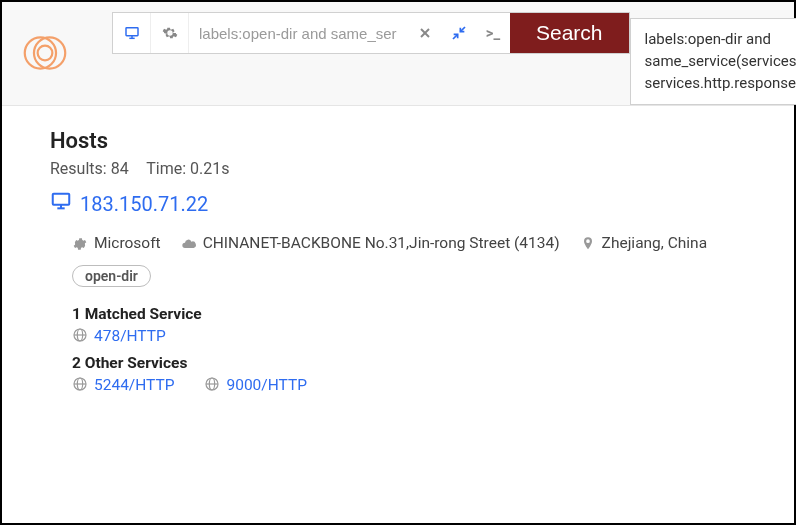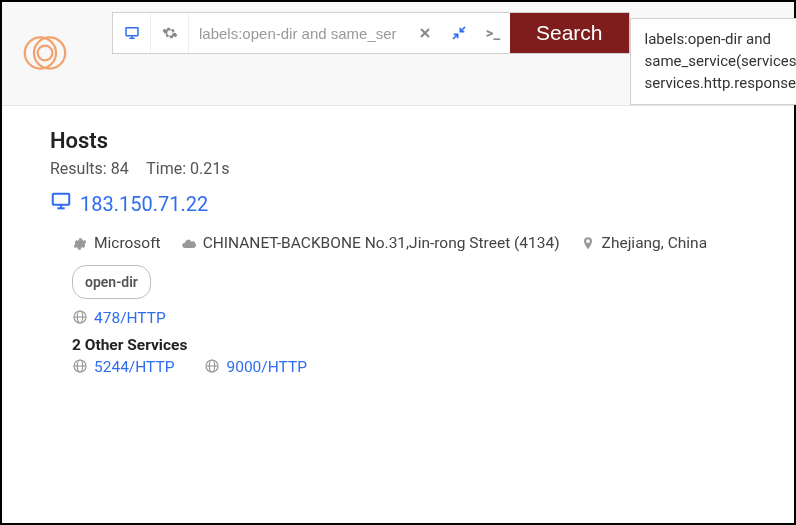"open-dir" .tag { padding: 8px 12px -> 2px 12px }
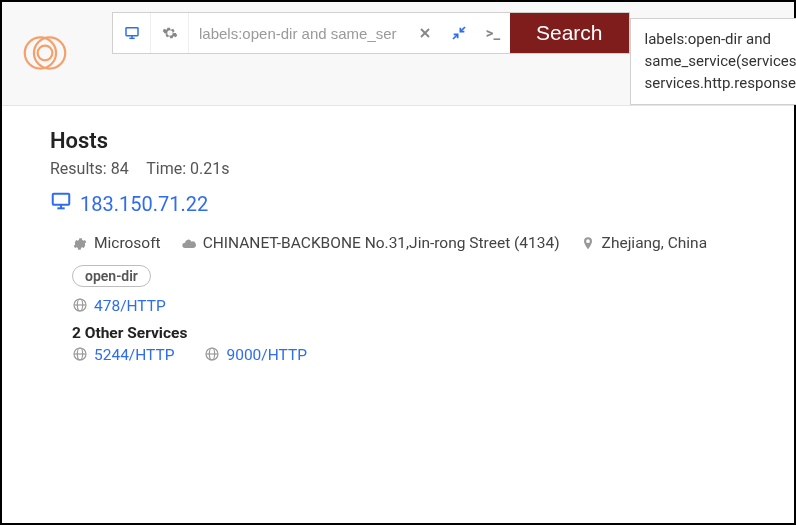"1 Matched Service" div.svc-head { html: none -> <div>1 Matched Service</div> }
